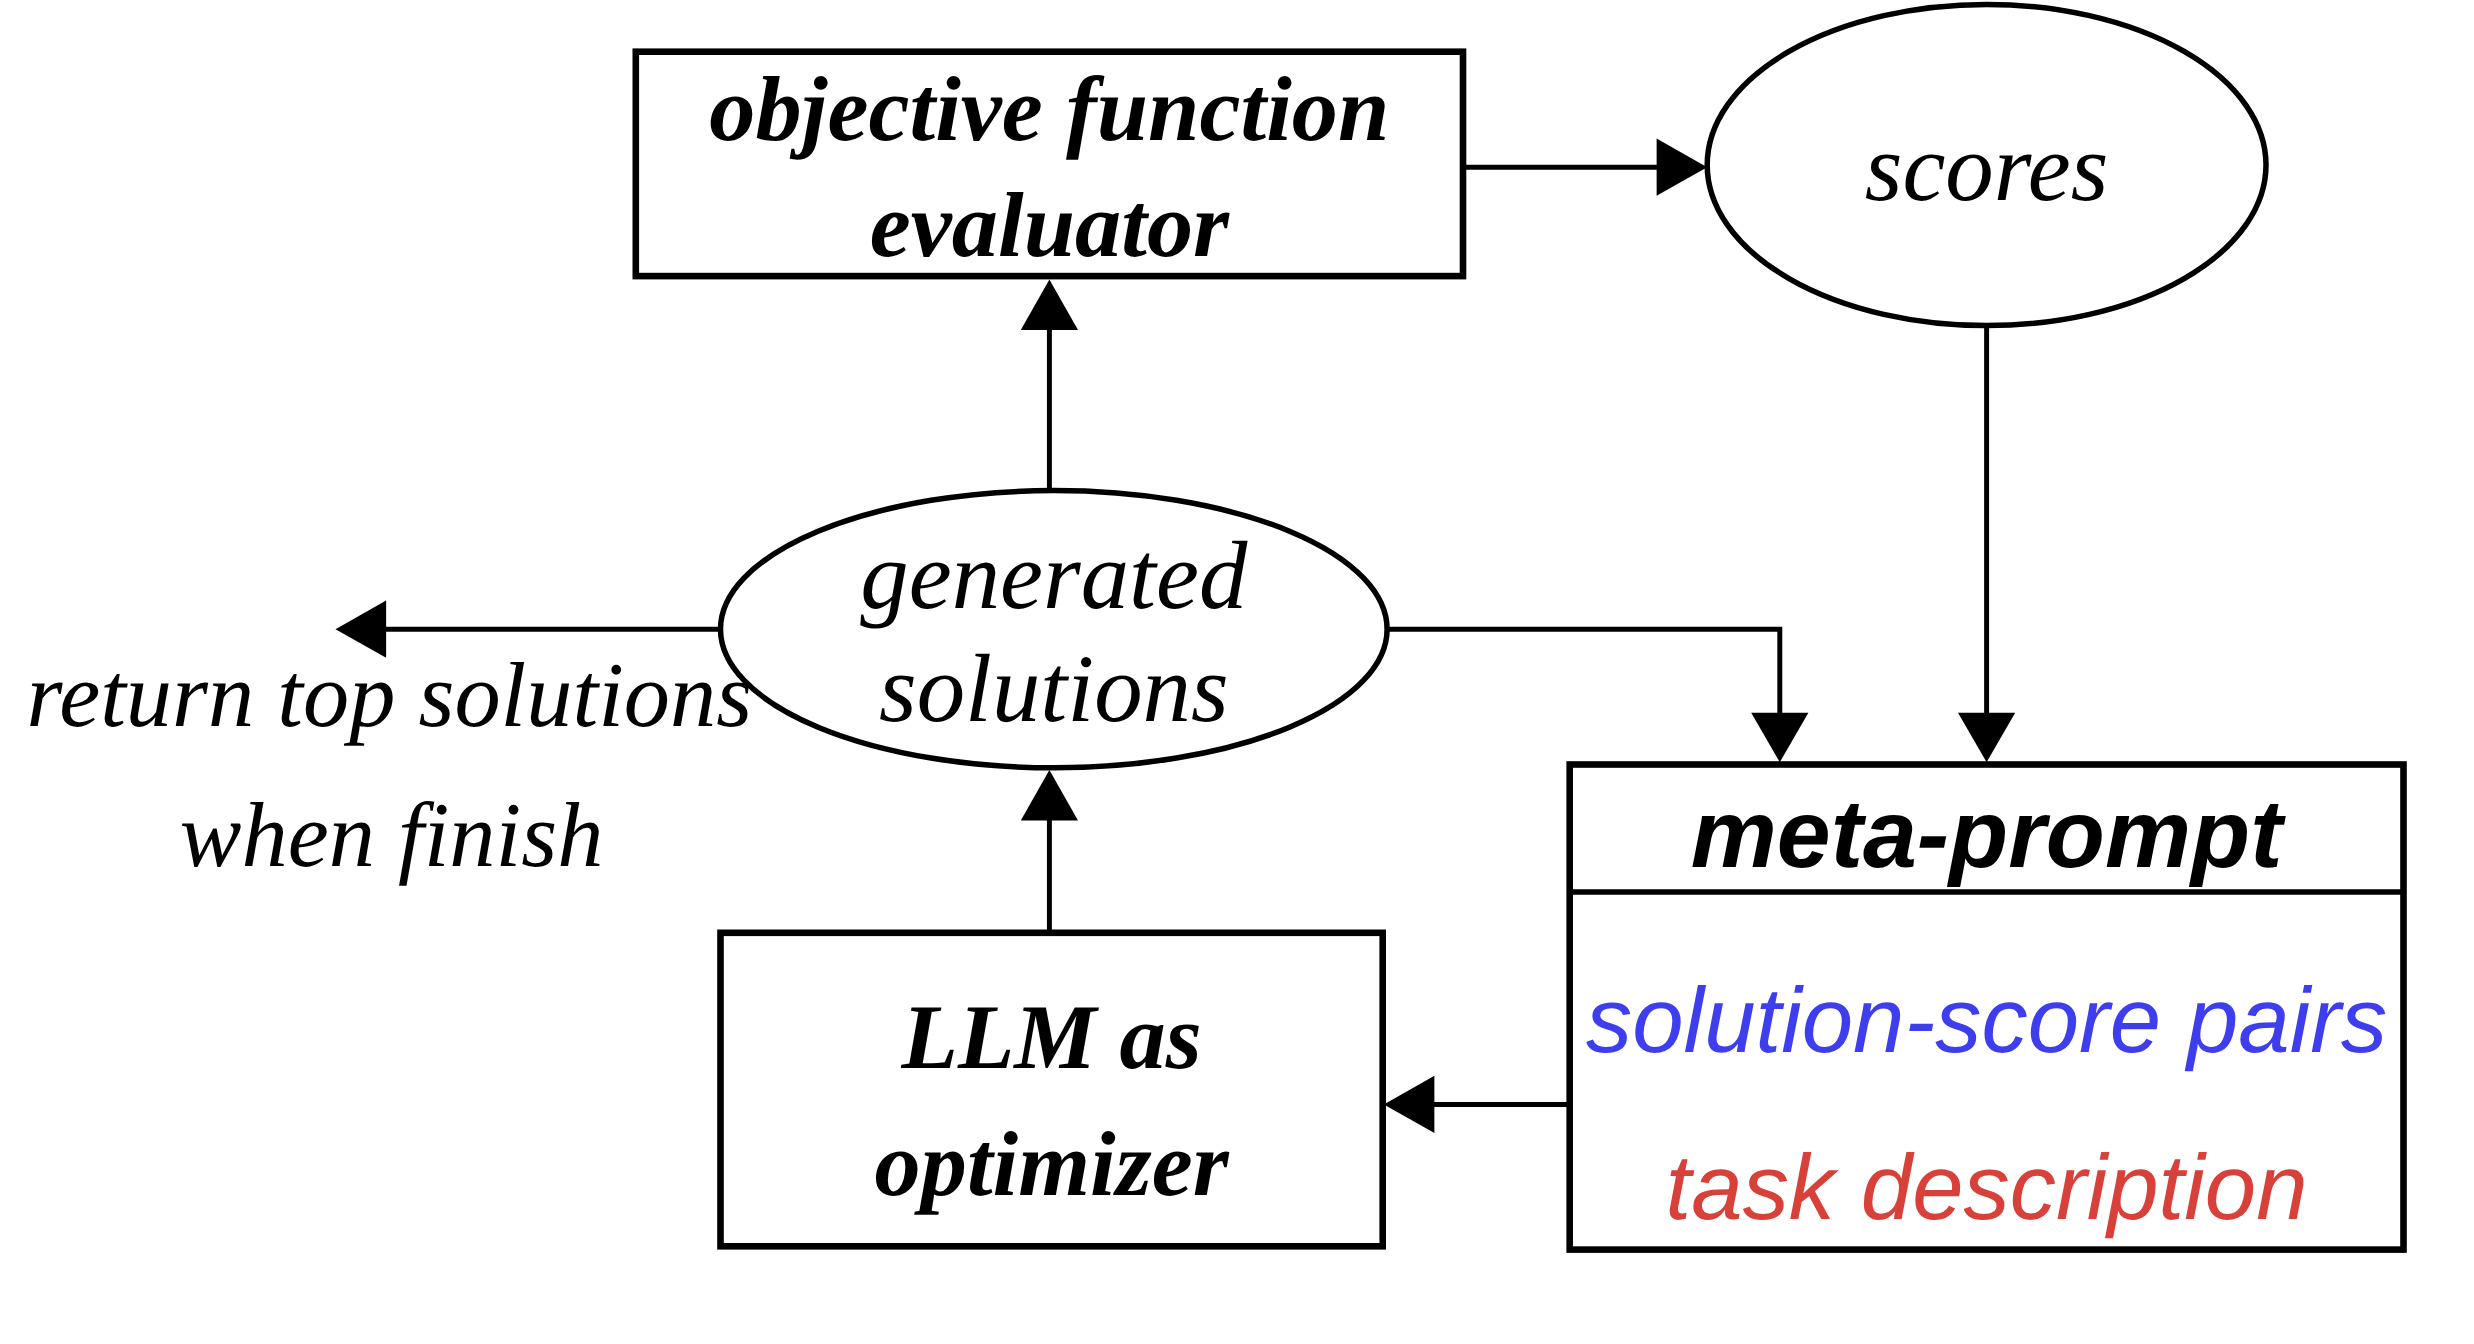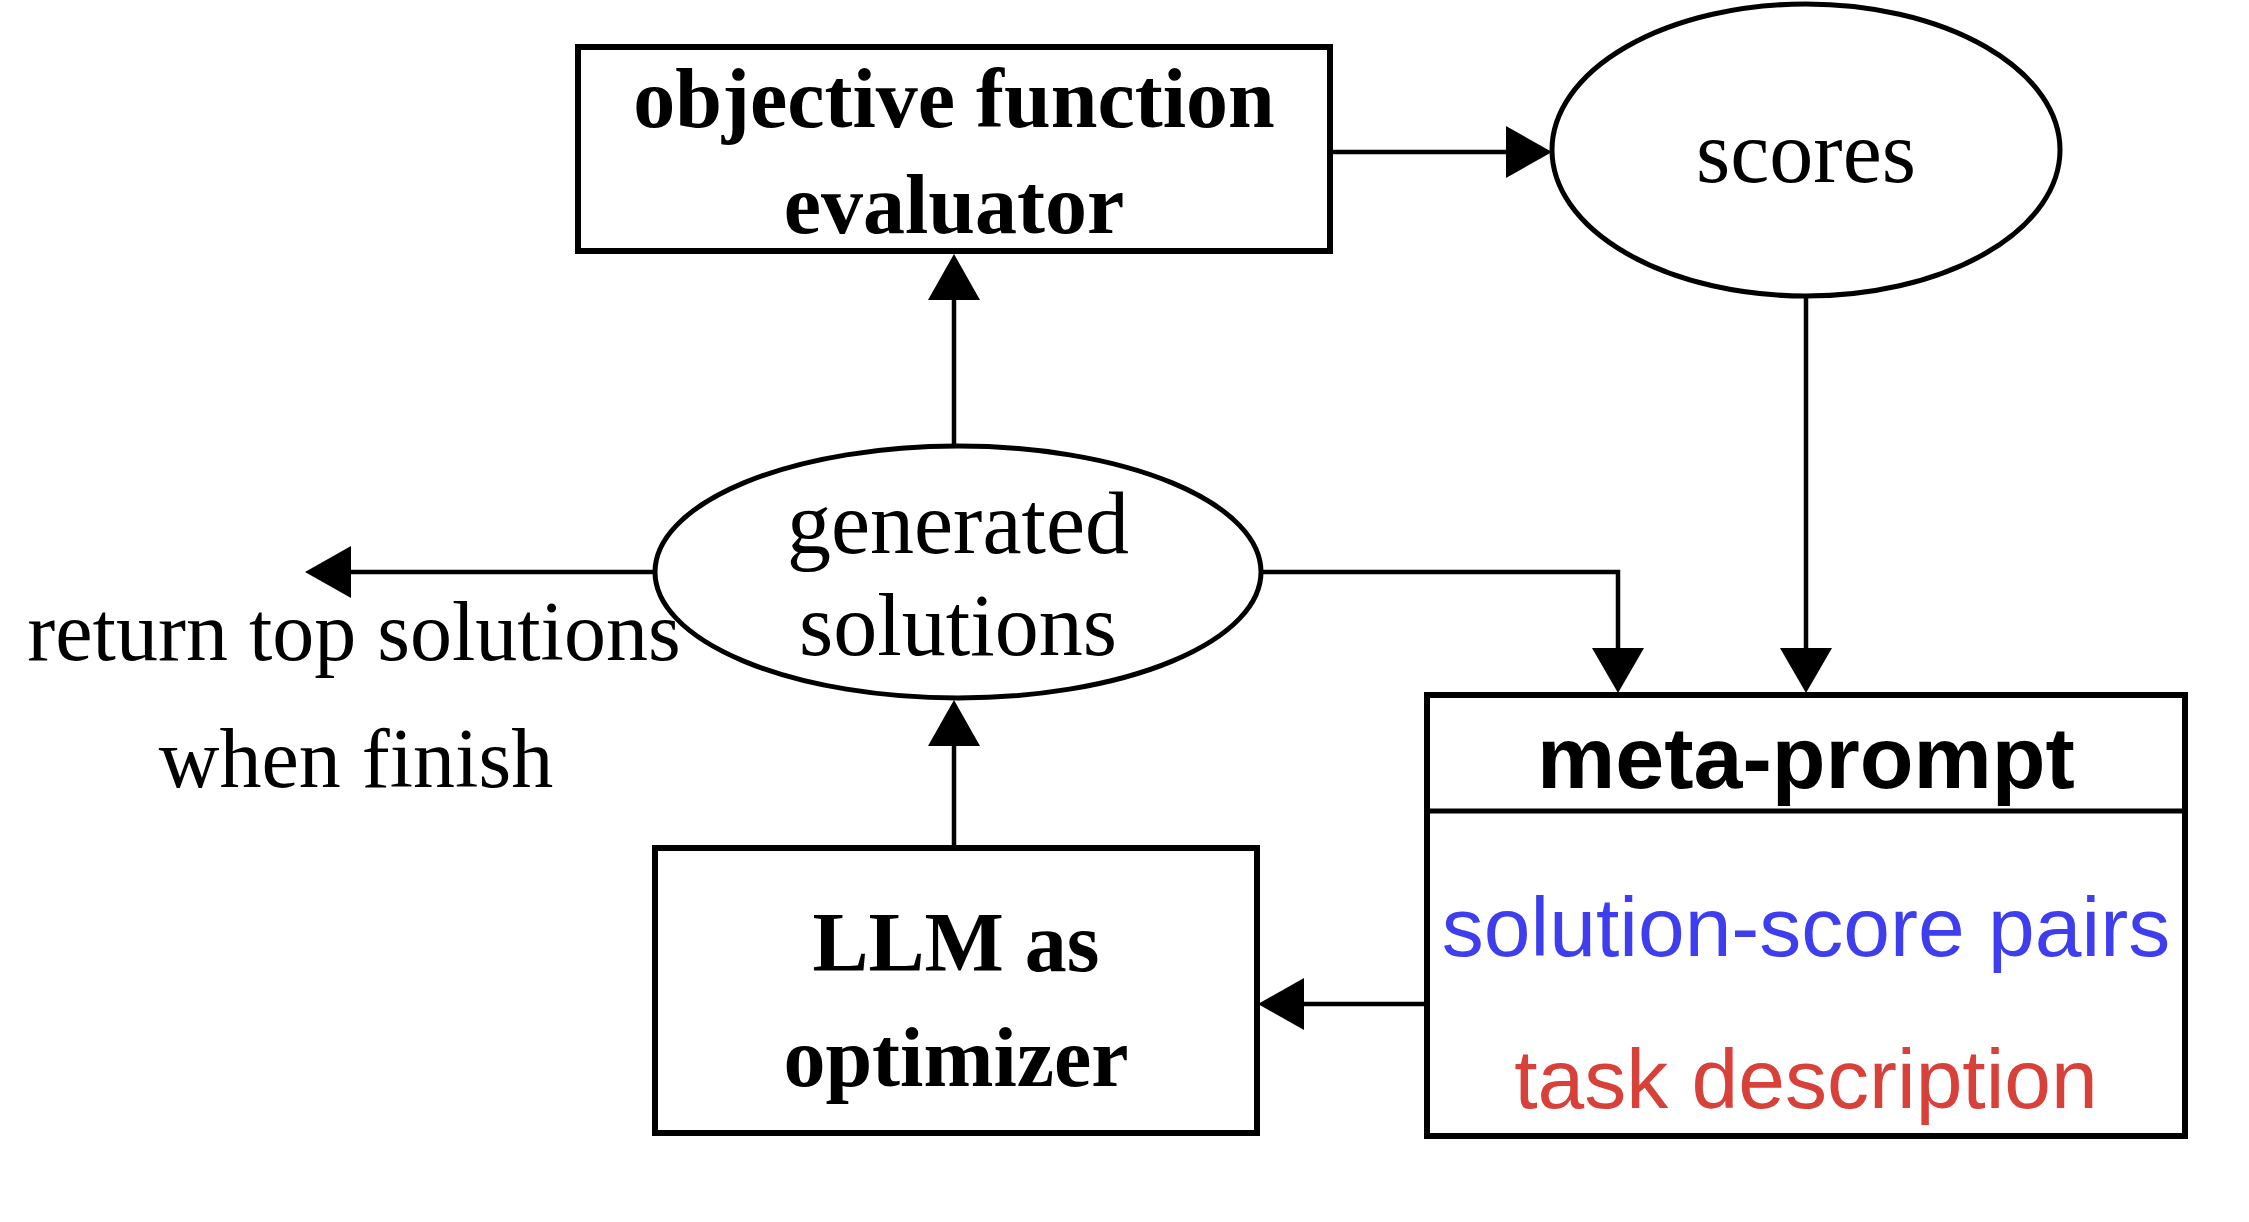"objective function" .canvas { font-style: none -> italic }
